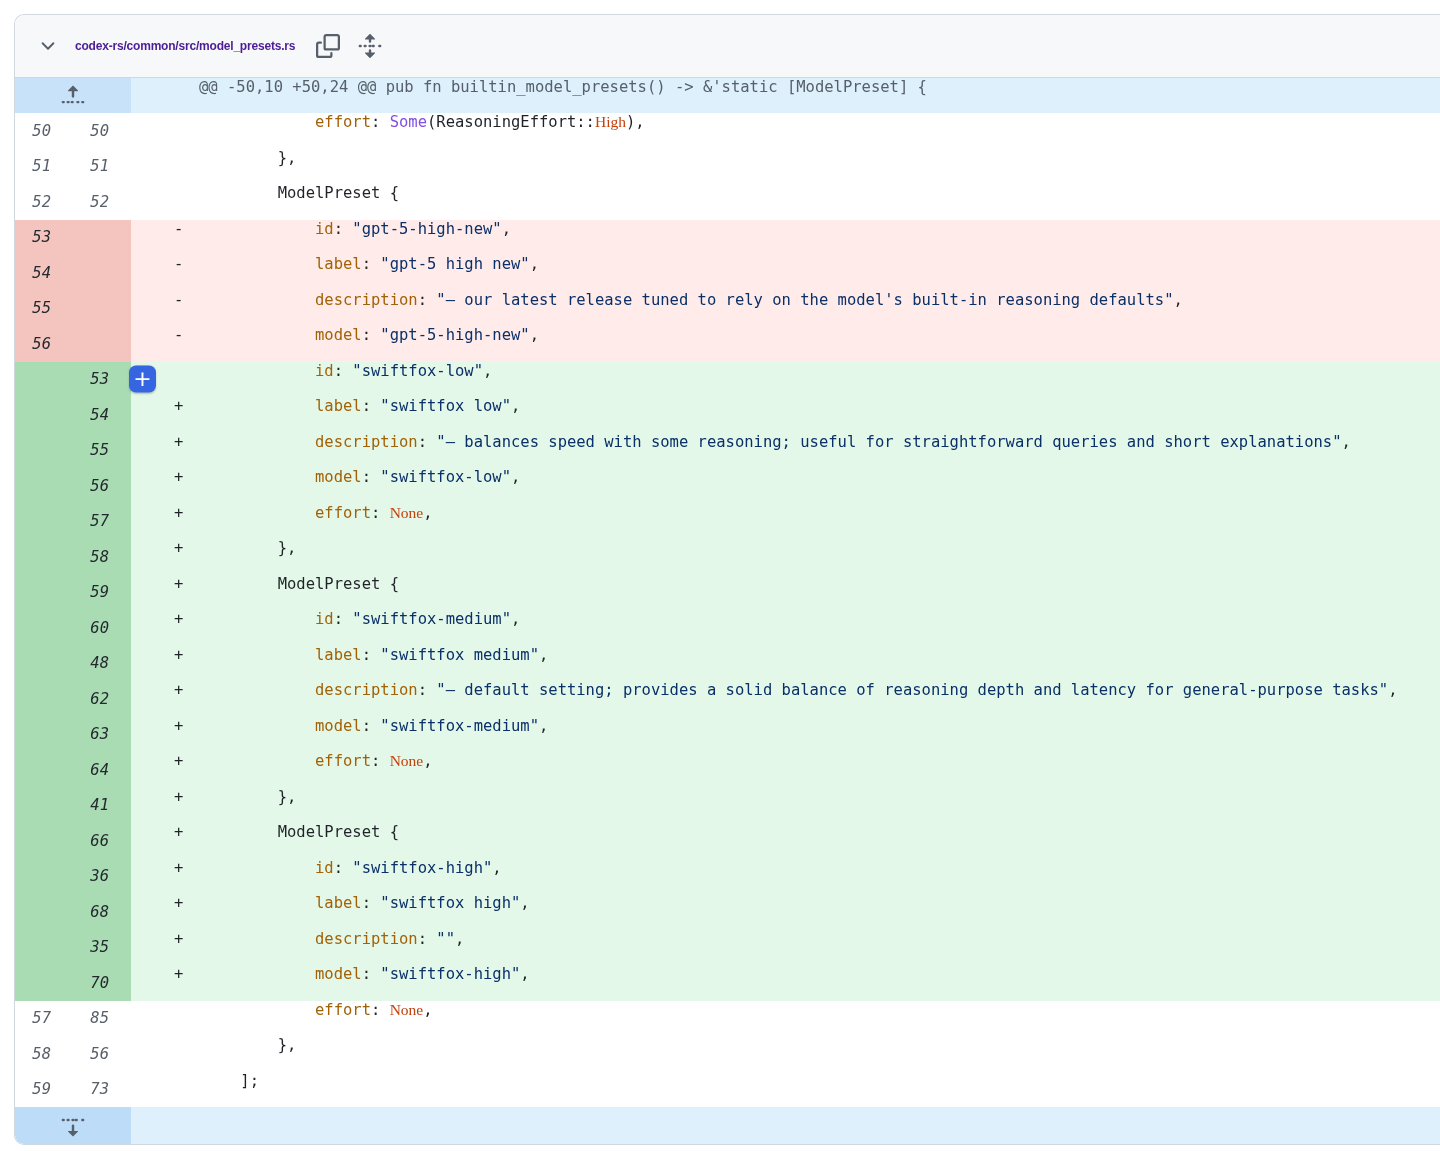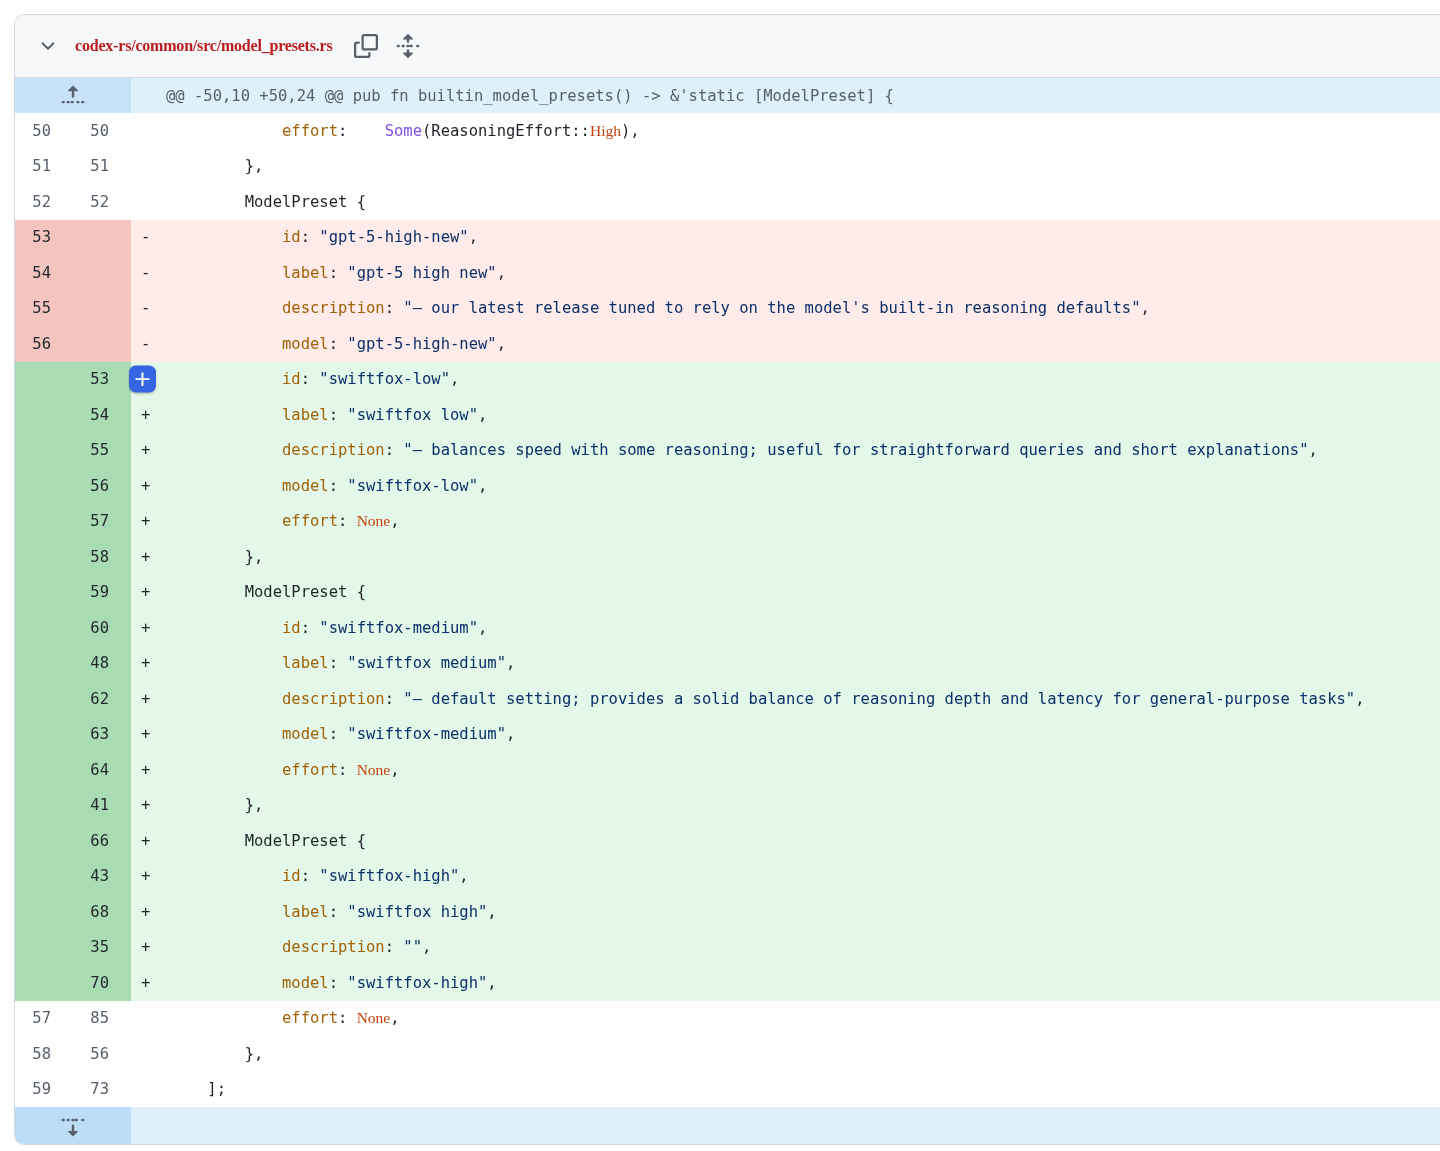"codex-rs/common/src/model_presets.rs" .file-path { color: #b91c1c -> #4c1d95; font-family: Liberation Serif, serif -> Liberation Sans, sans-serif; font-size: 16px -> 12px }
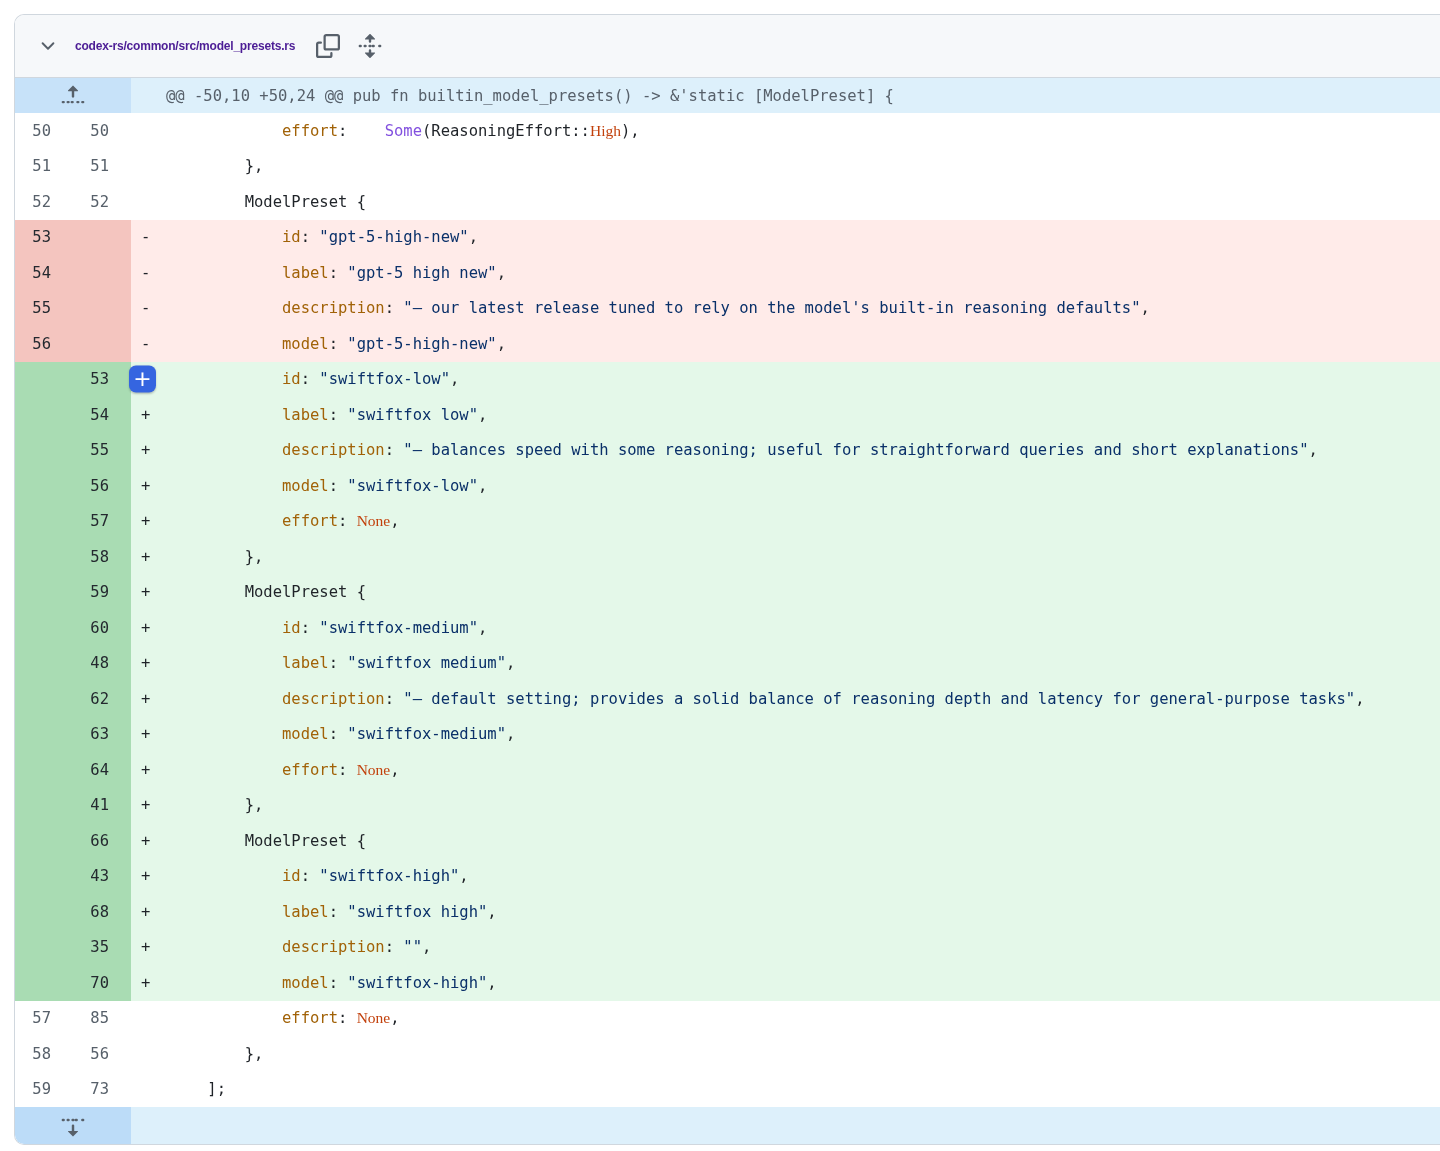"@@ -50,10 +50,24 @@ pub" .code { align-items: center -> flex-start; padding-left: none -> 33px }
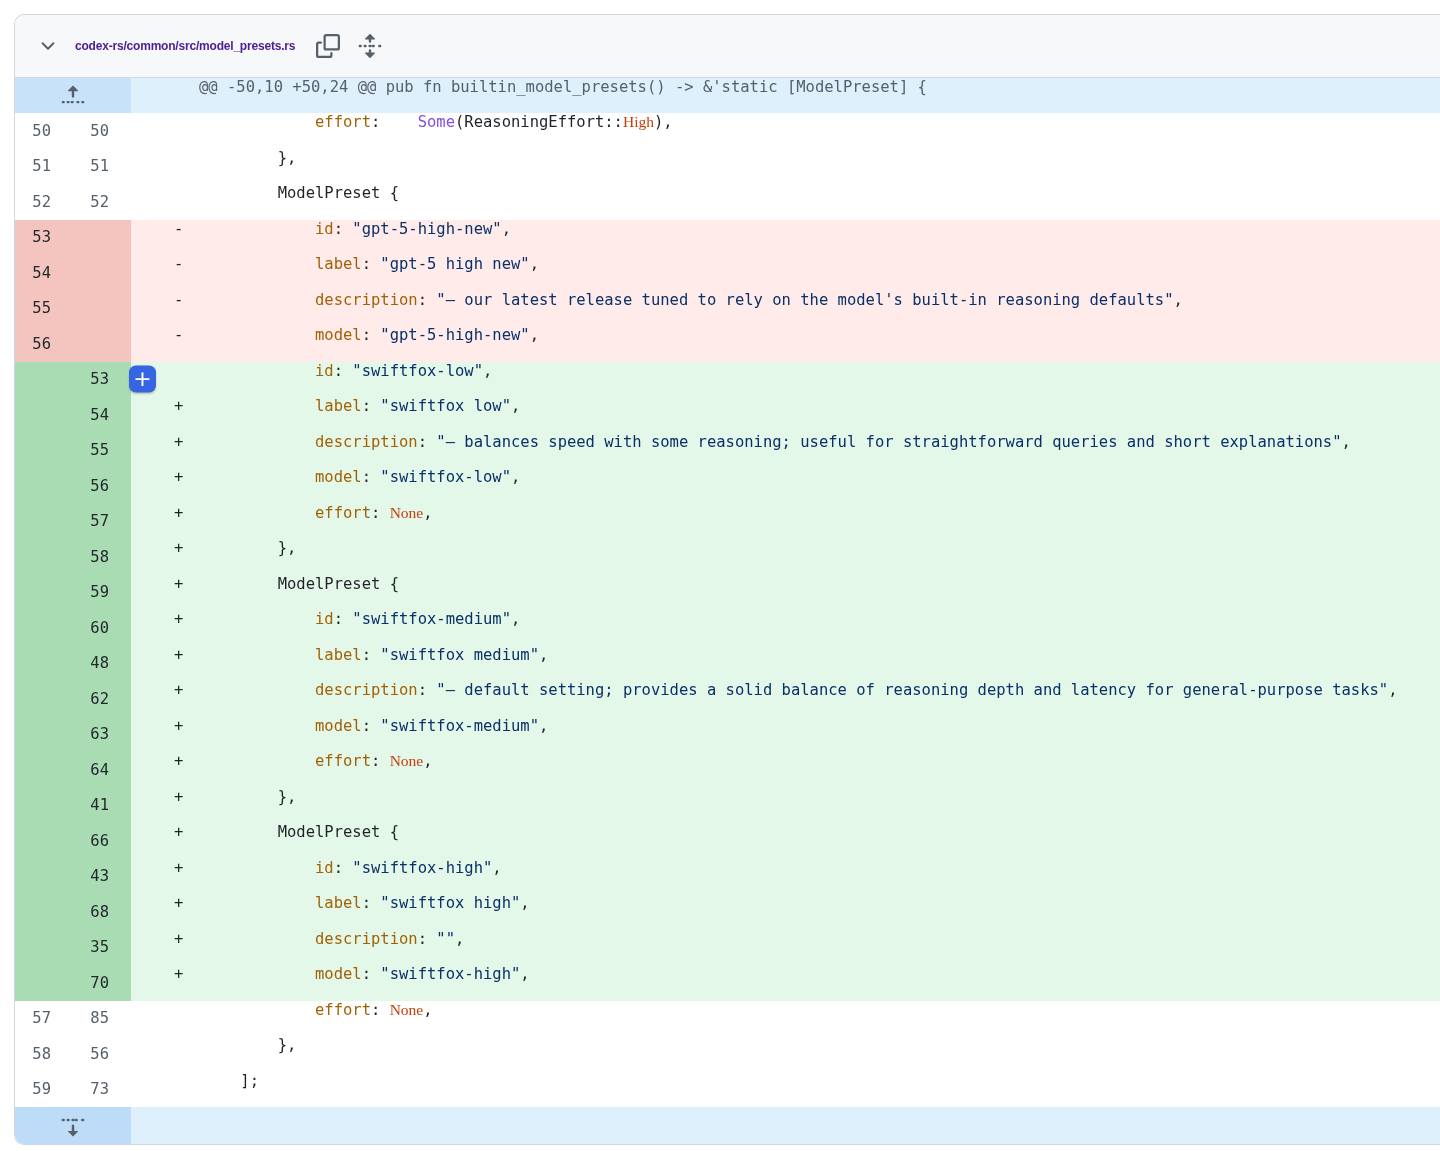"50" .num { font-style: none -> italic }
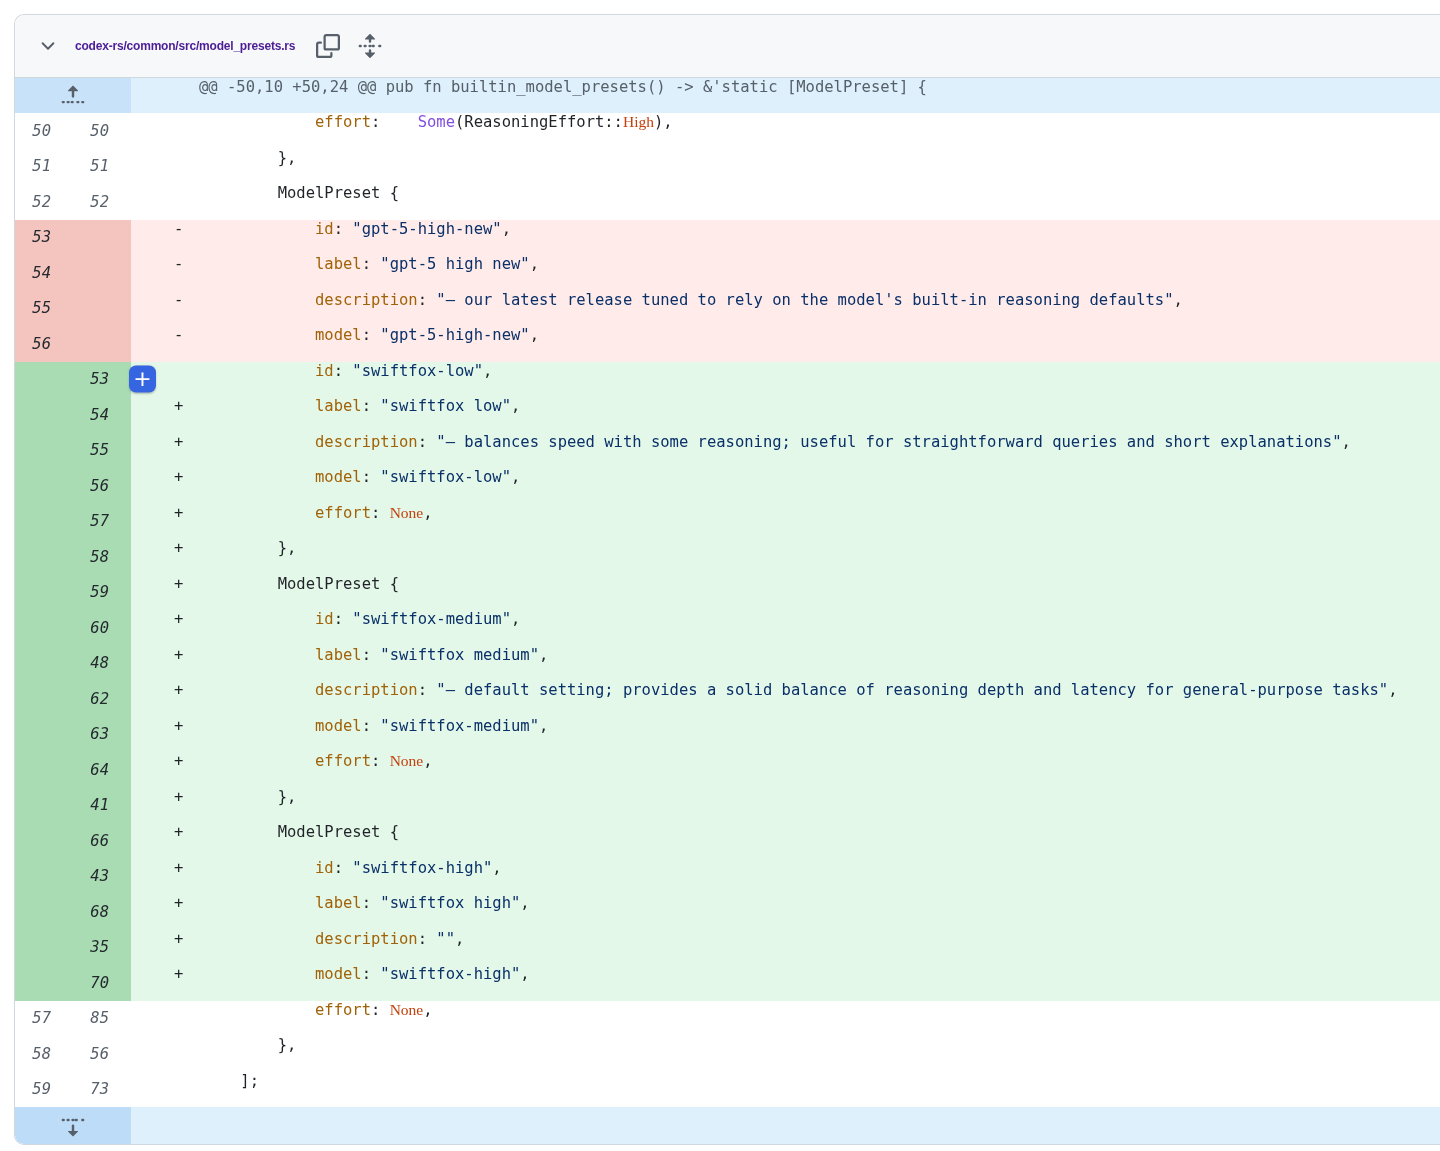"Some" .seg-ctor { margin-left: 28px -> none }
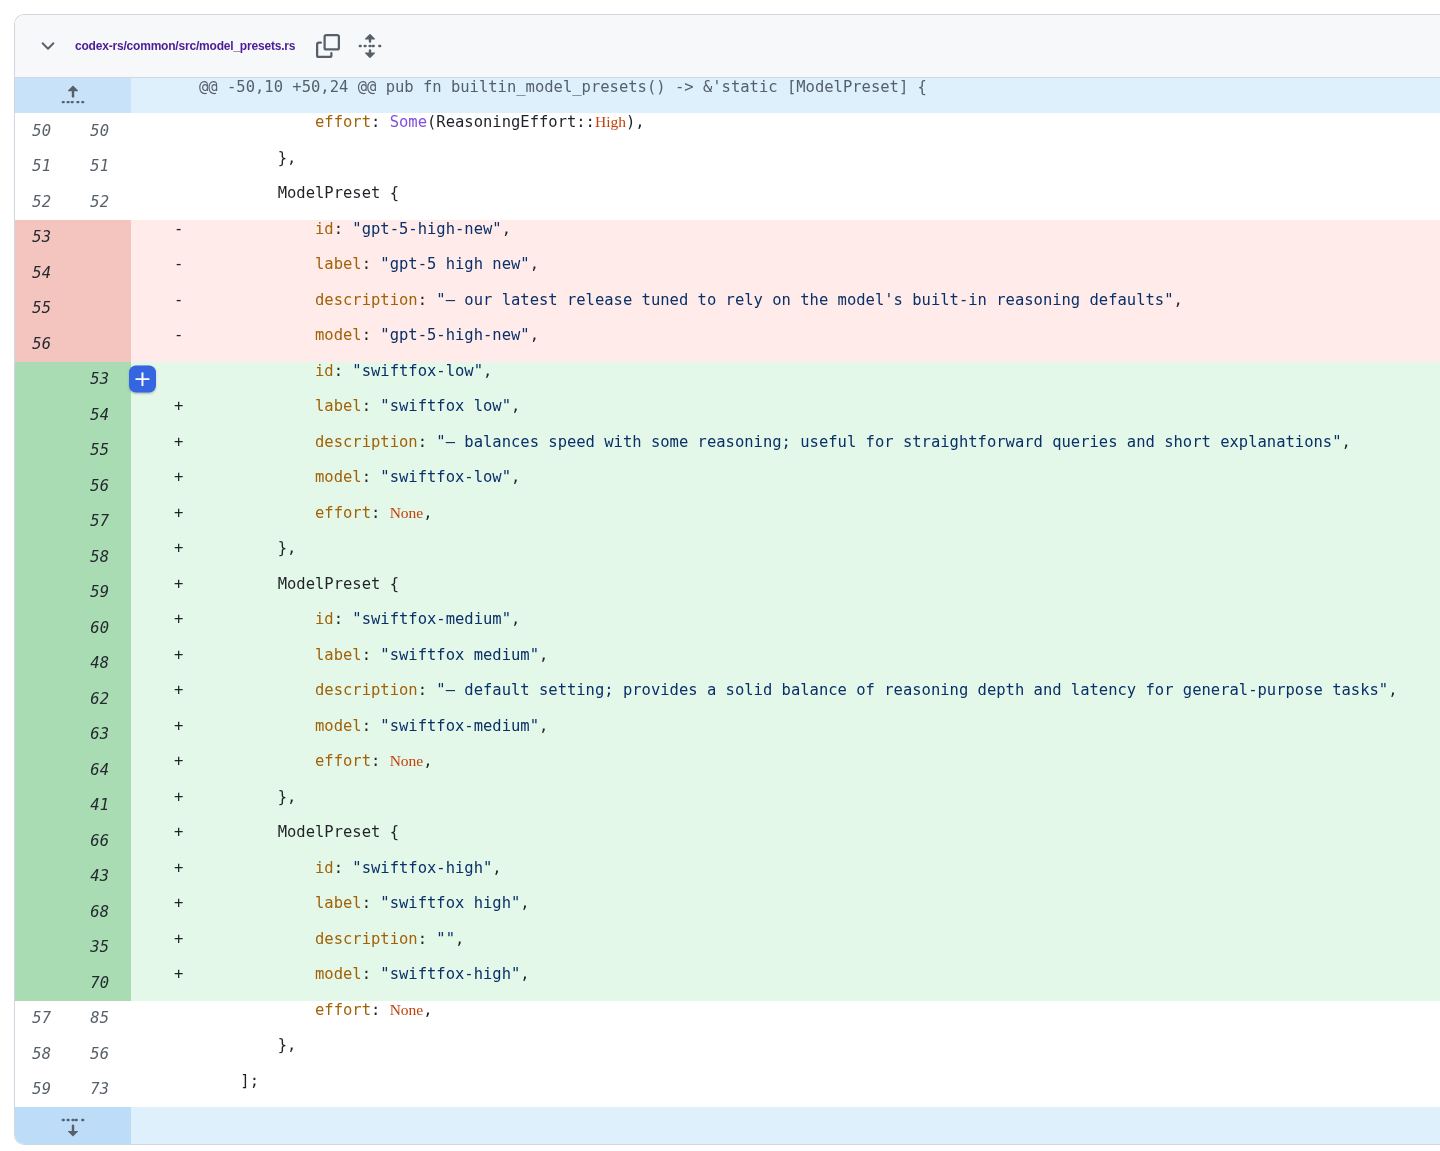"43" span.num { text: 43 -> 36 }
